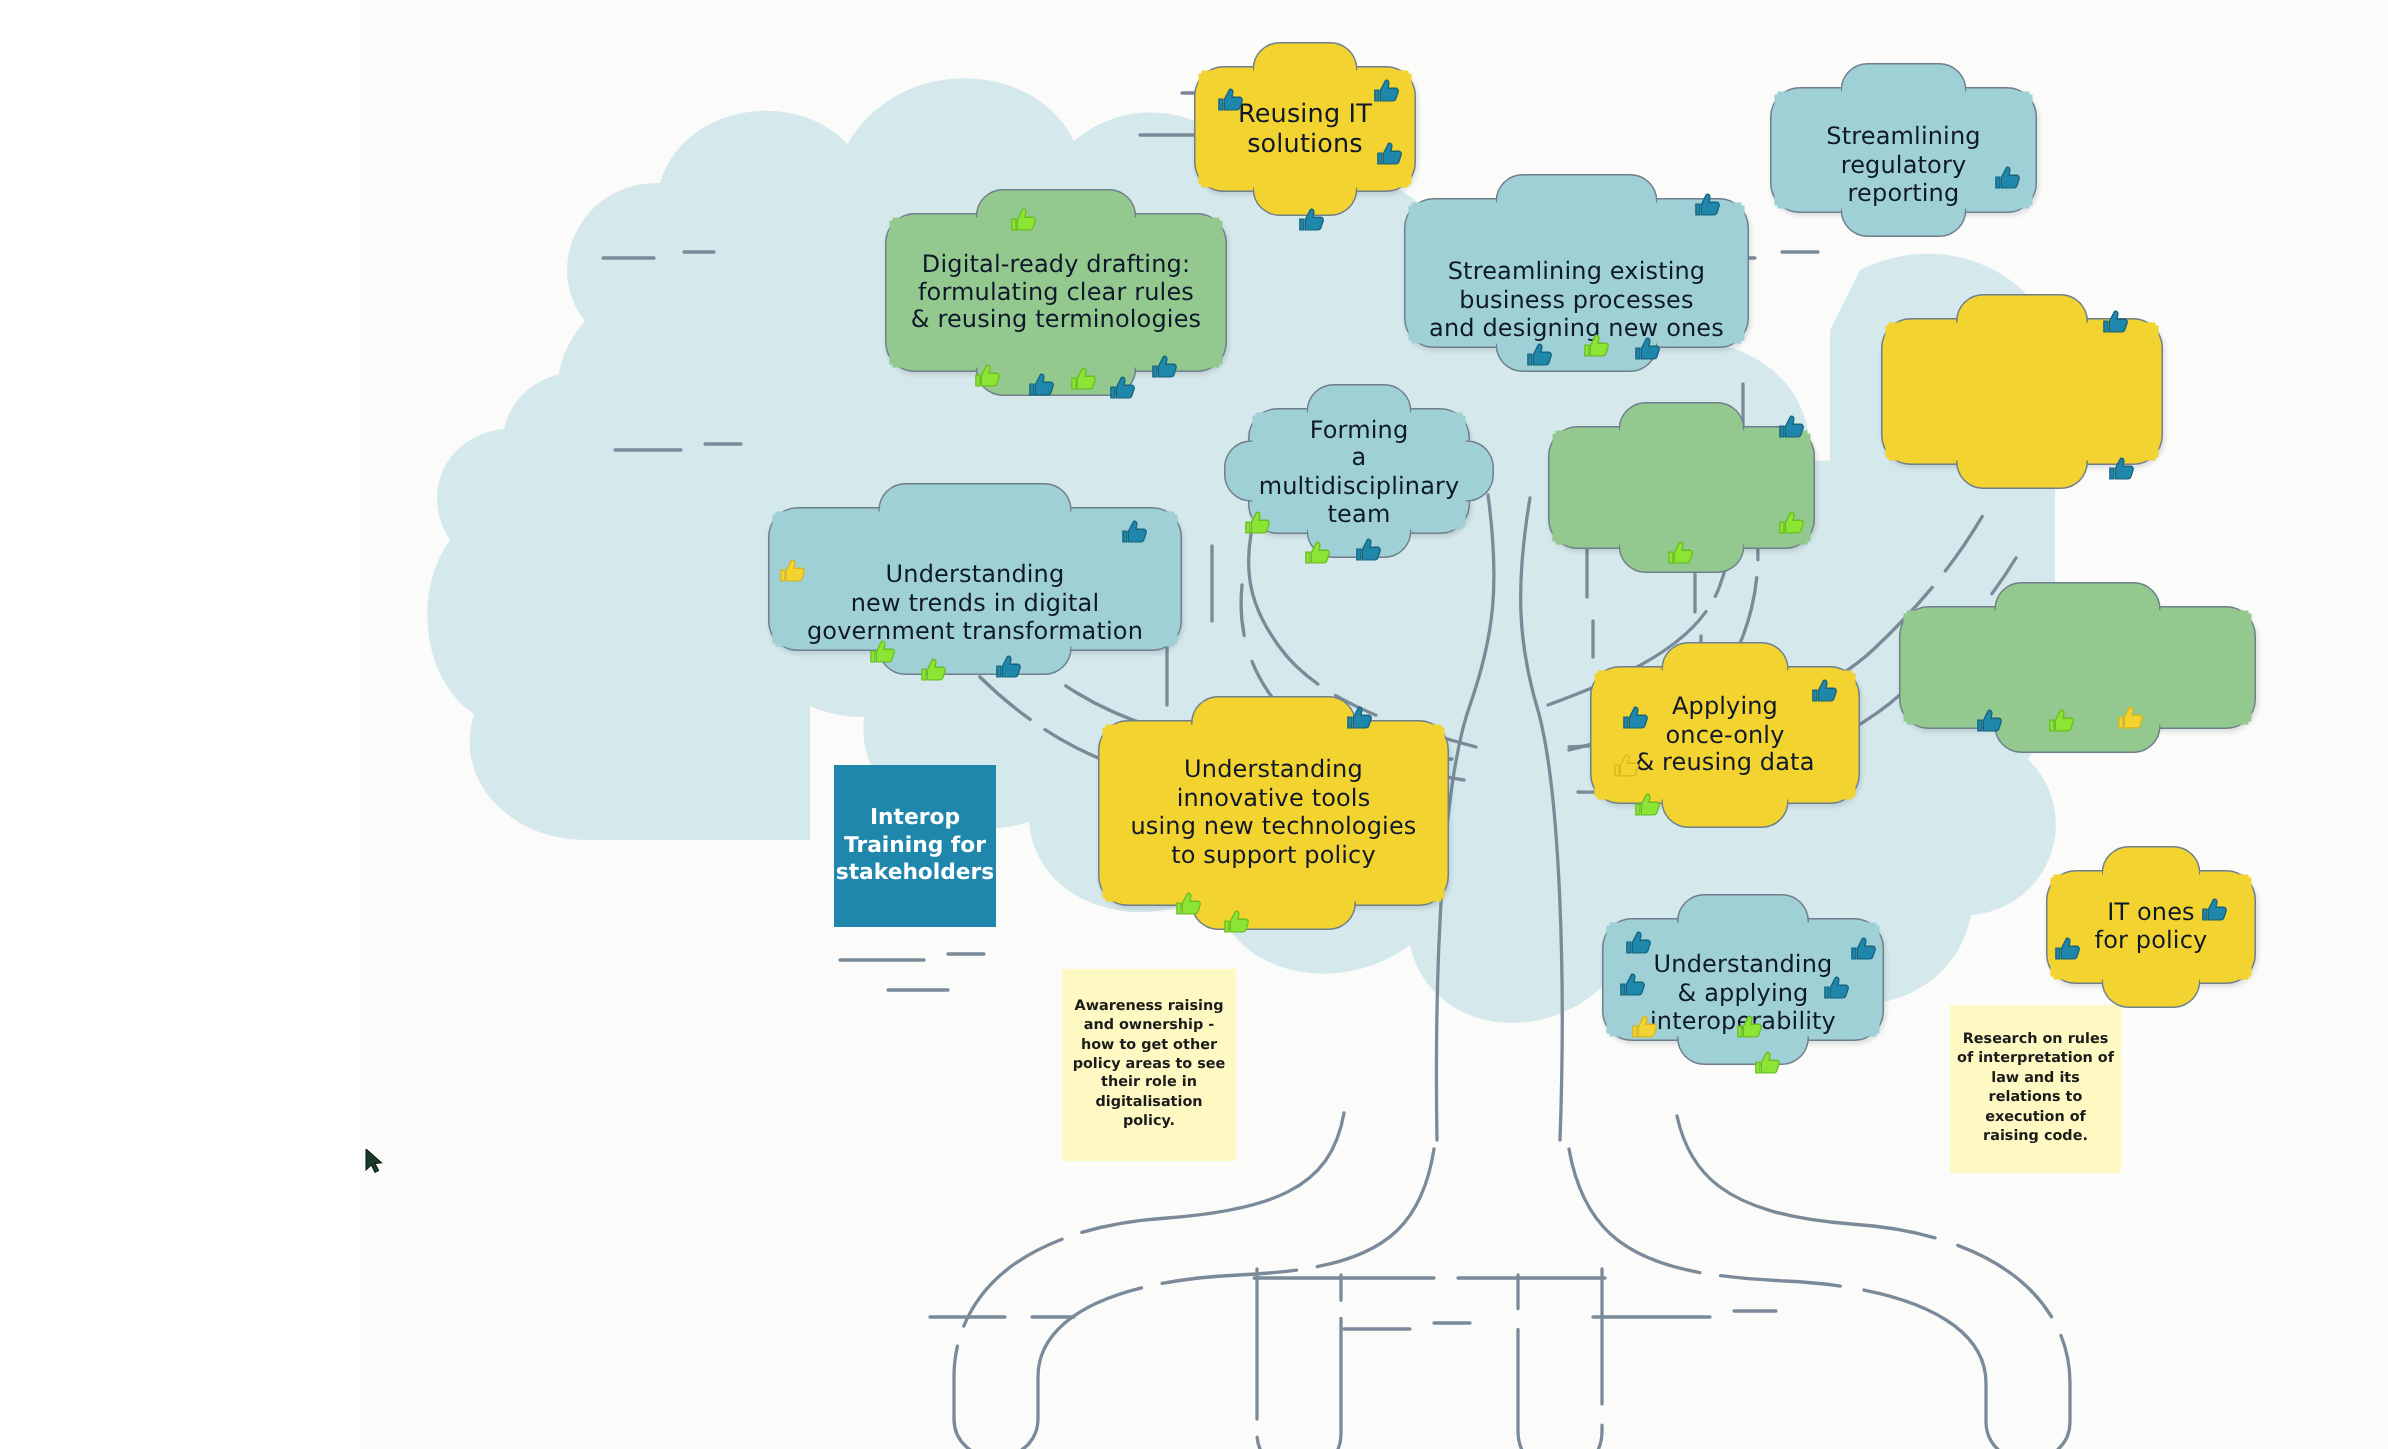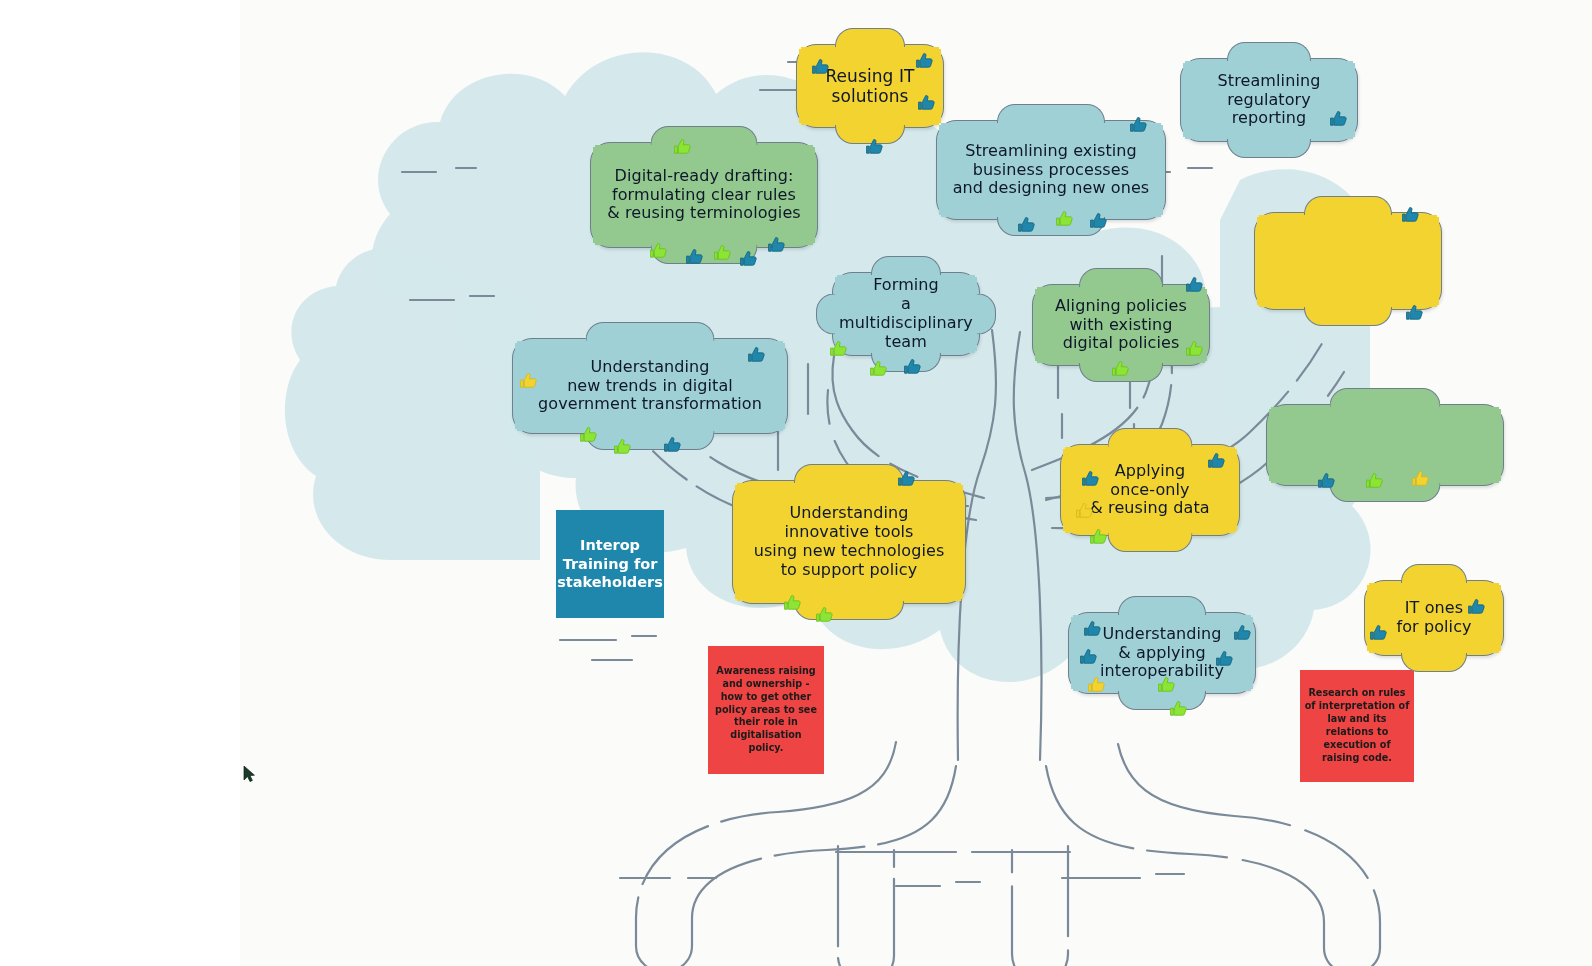"Streamlining" .c-blue { align-items: none -> flex-end }
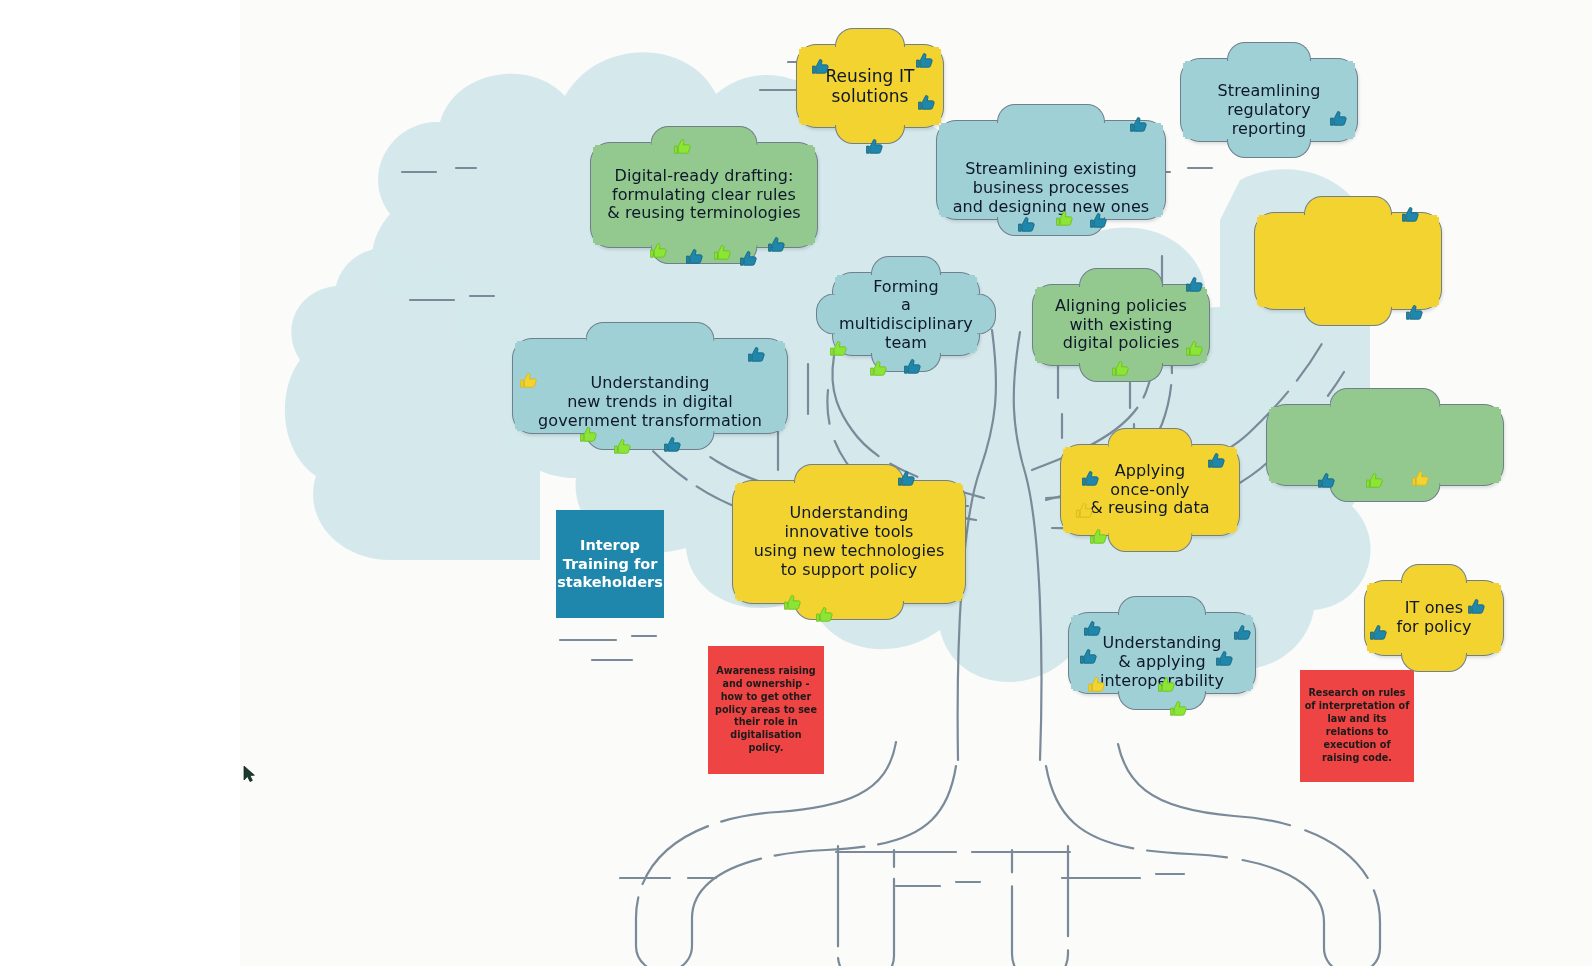"Streamlining existing" div.card { top: 120px -> 132px }
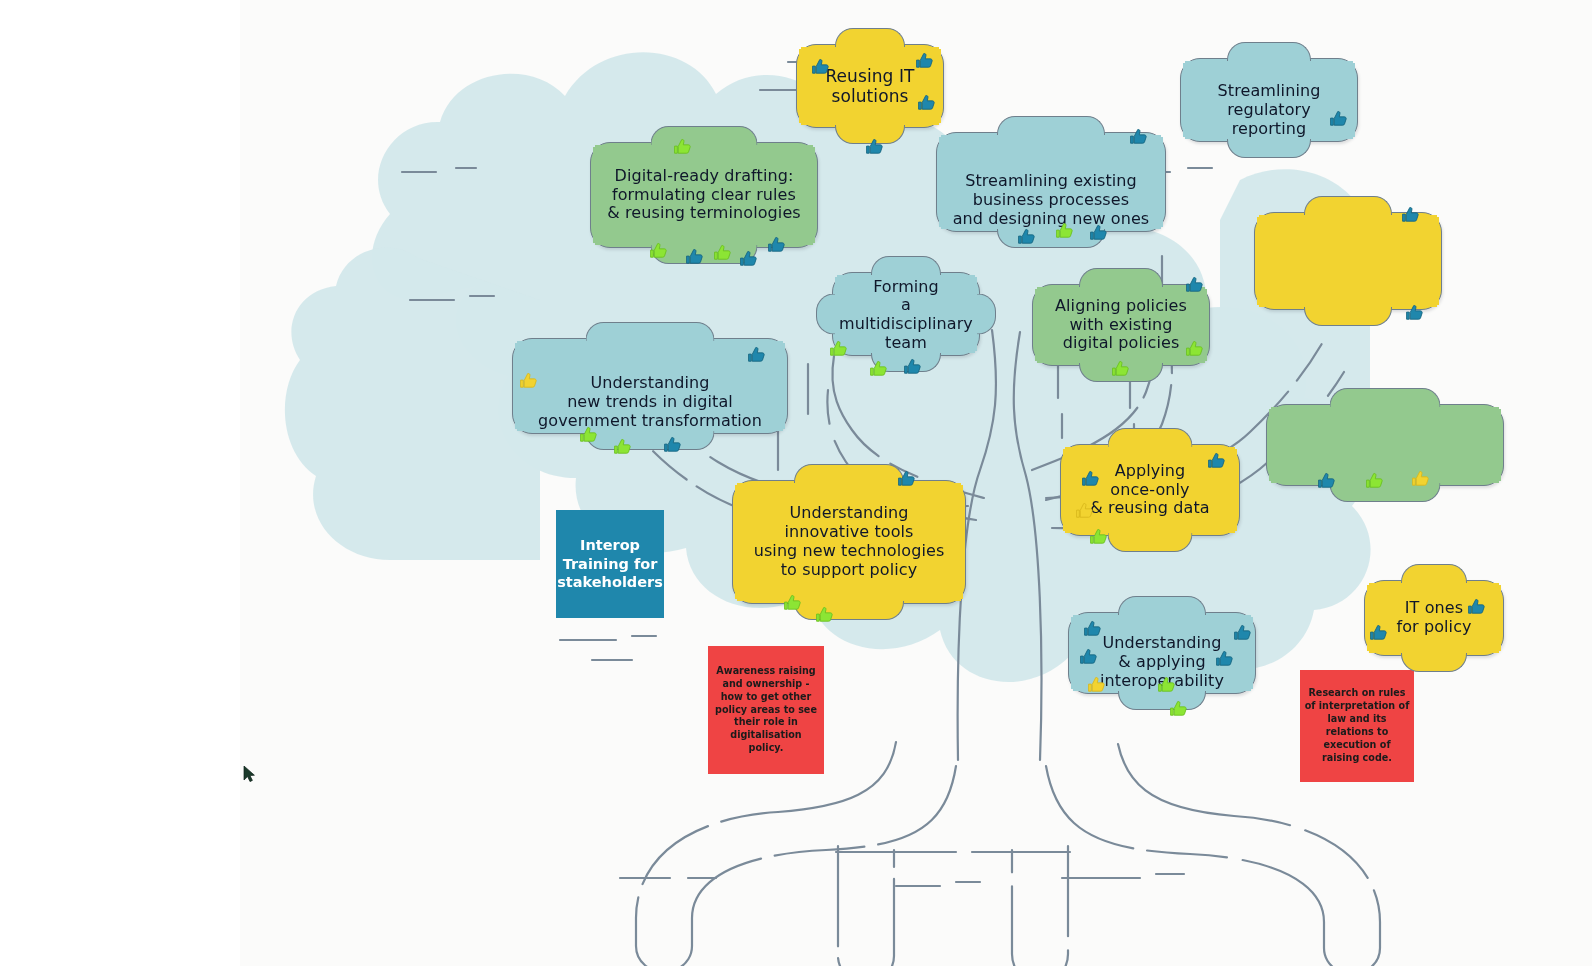"Aligning policies" div.txt { html: <div>Aligning policies with existing digital policies</div> -> none }
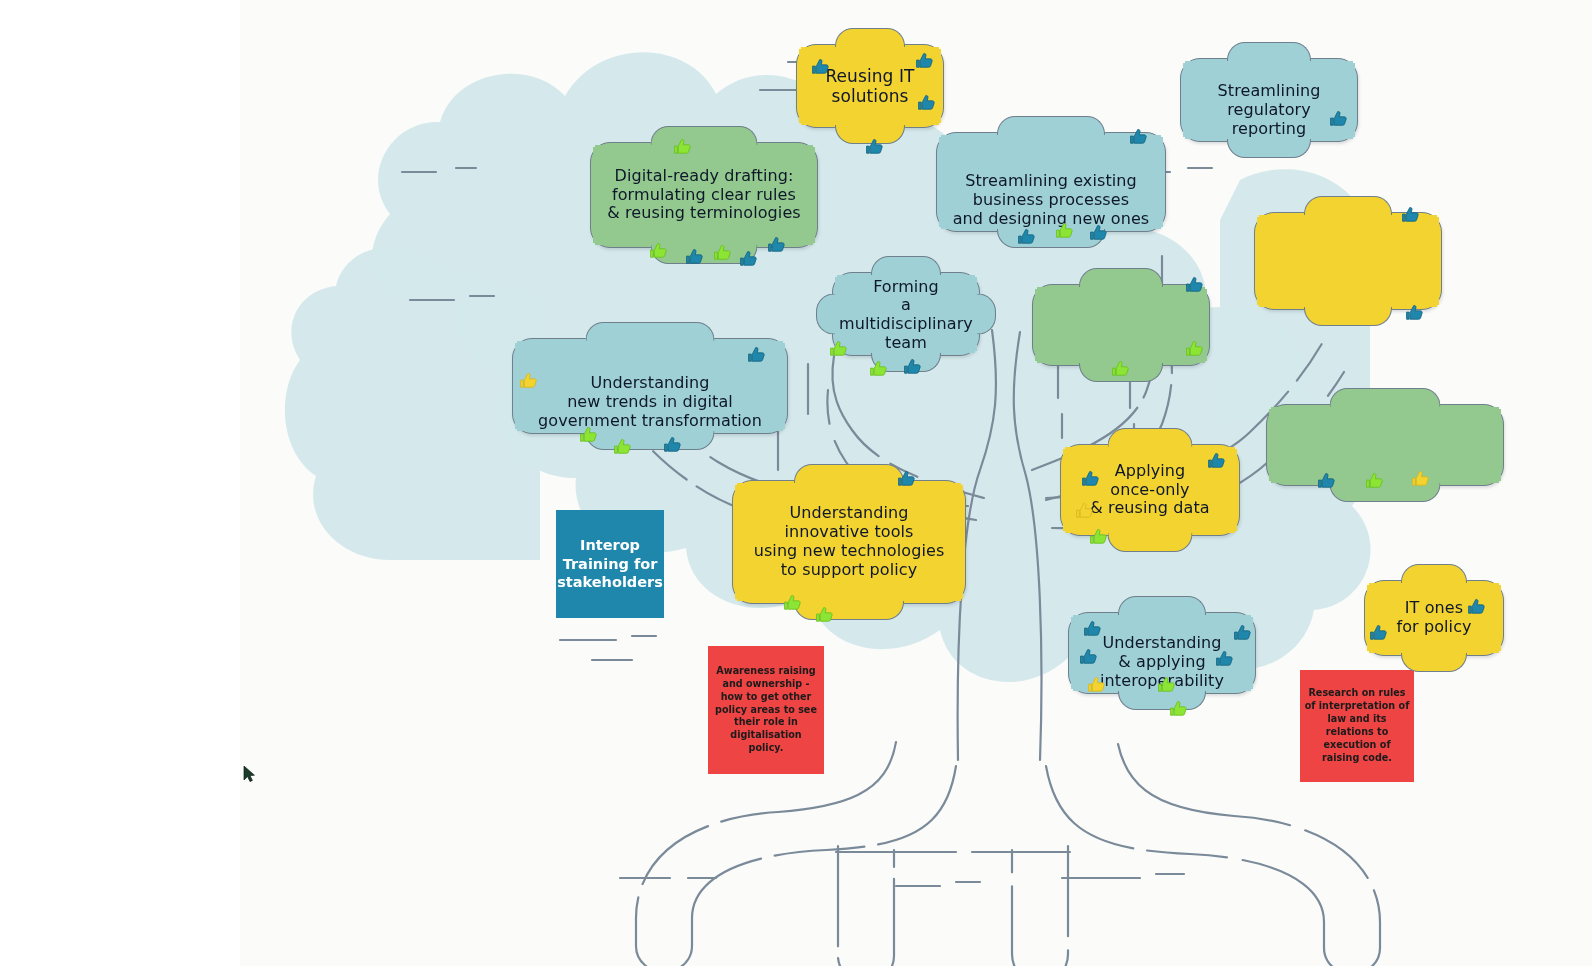"Awareness raising" .note-lime { background: #ef4444 -> #fef9c3 }
